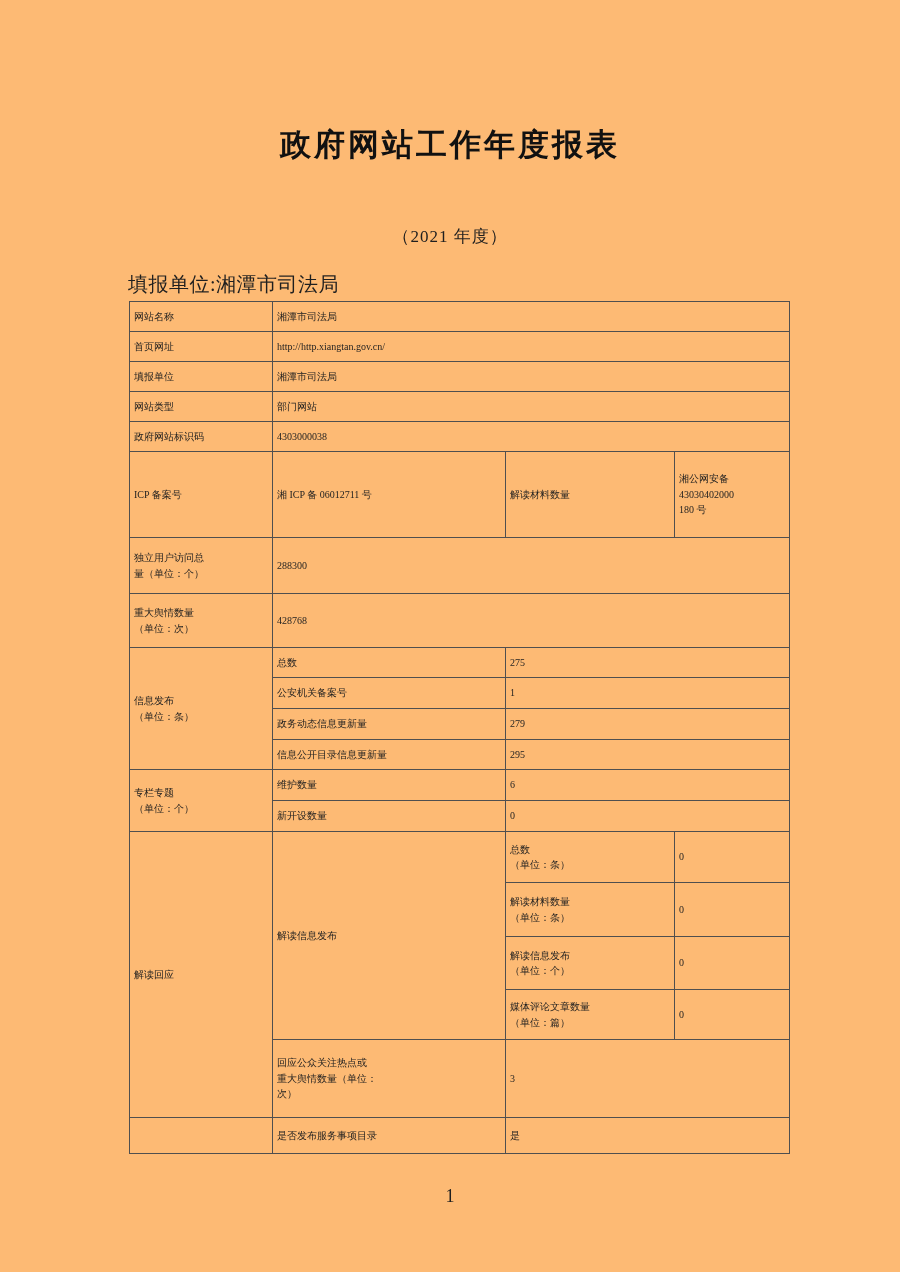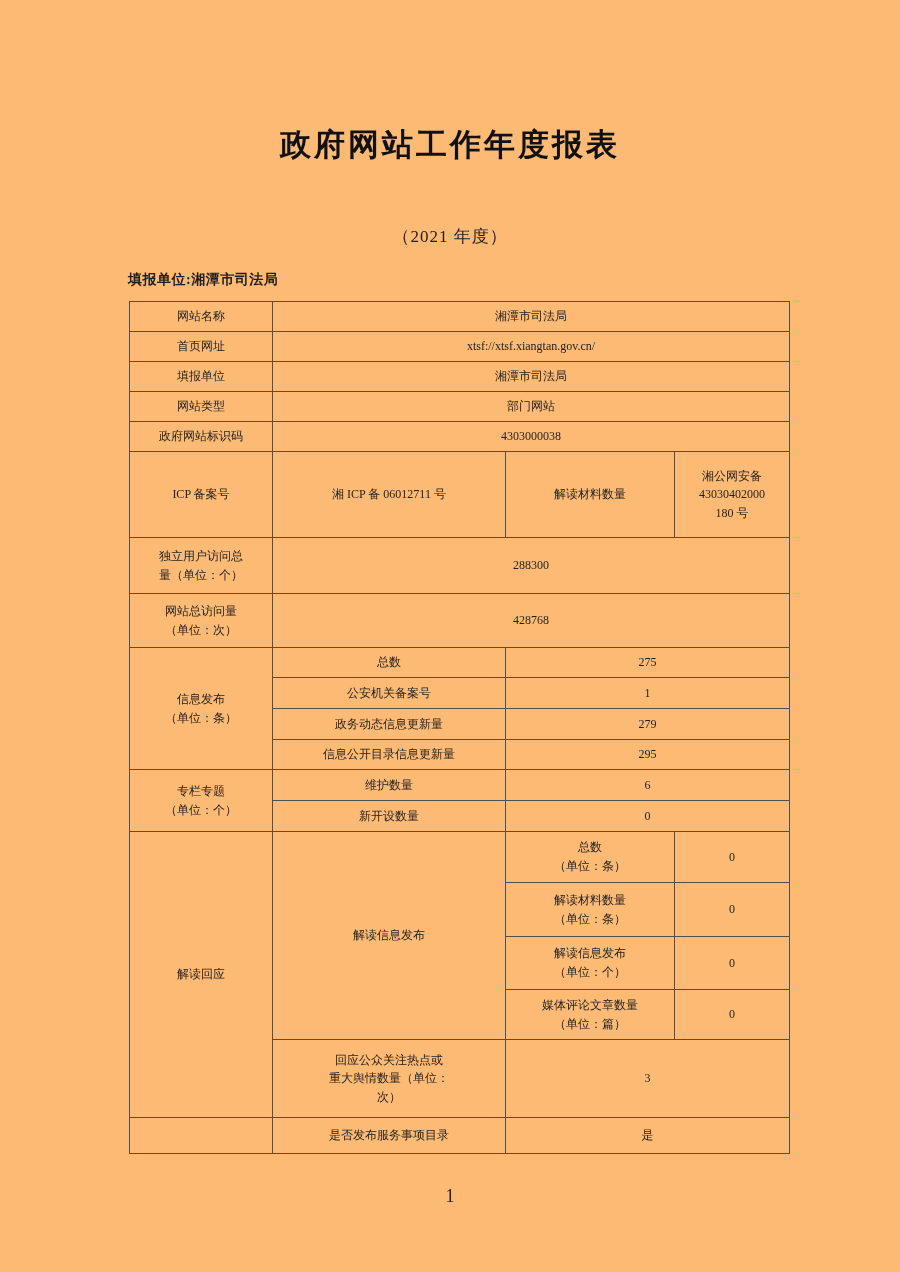"填报单位:湘潭市司法局" .reporting-unit { font-size: 14px -> 20px; font-weight: 700 -> 400 }
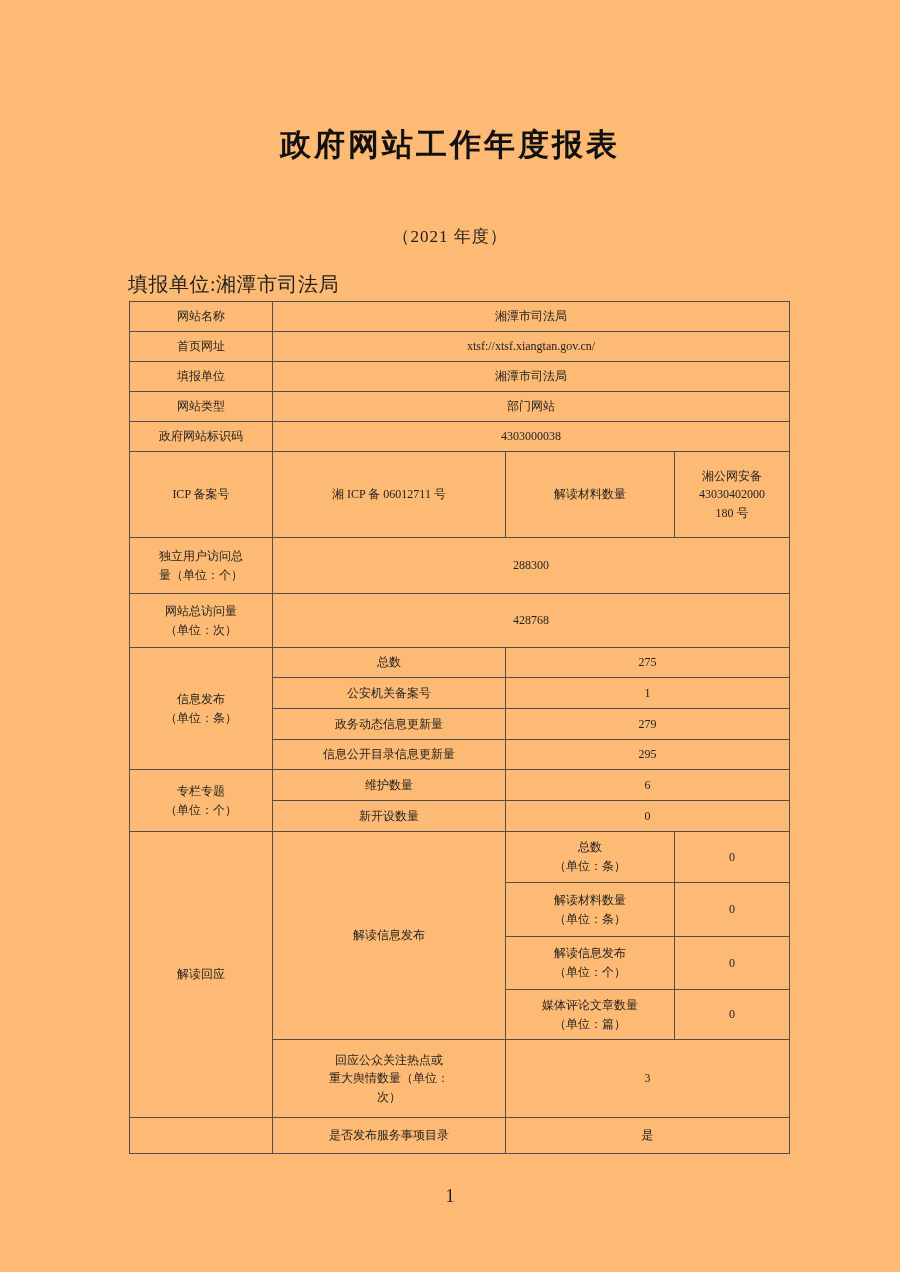"网站名称" table.report td { font-size: 12px -> 10px; text-align: center -> none }
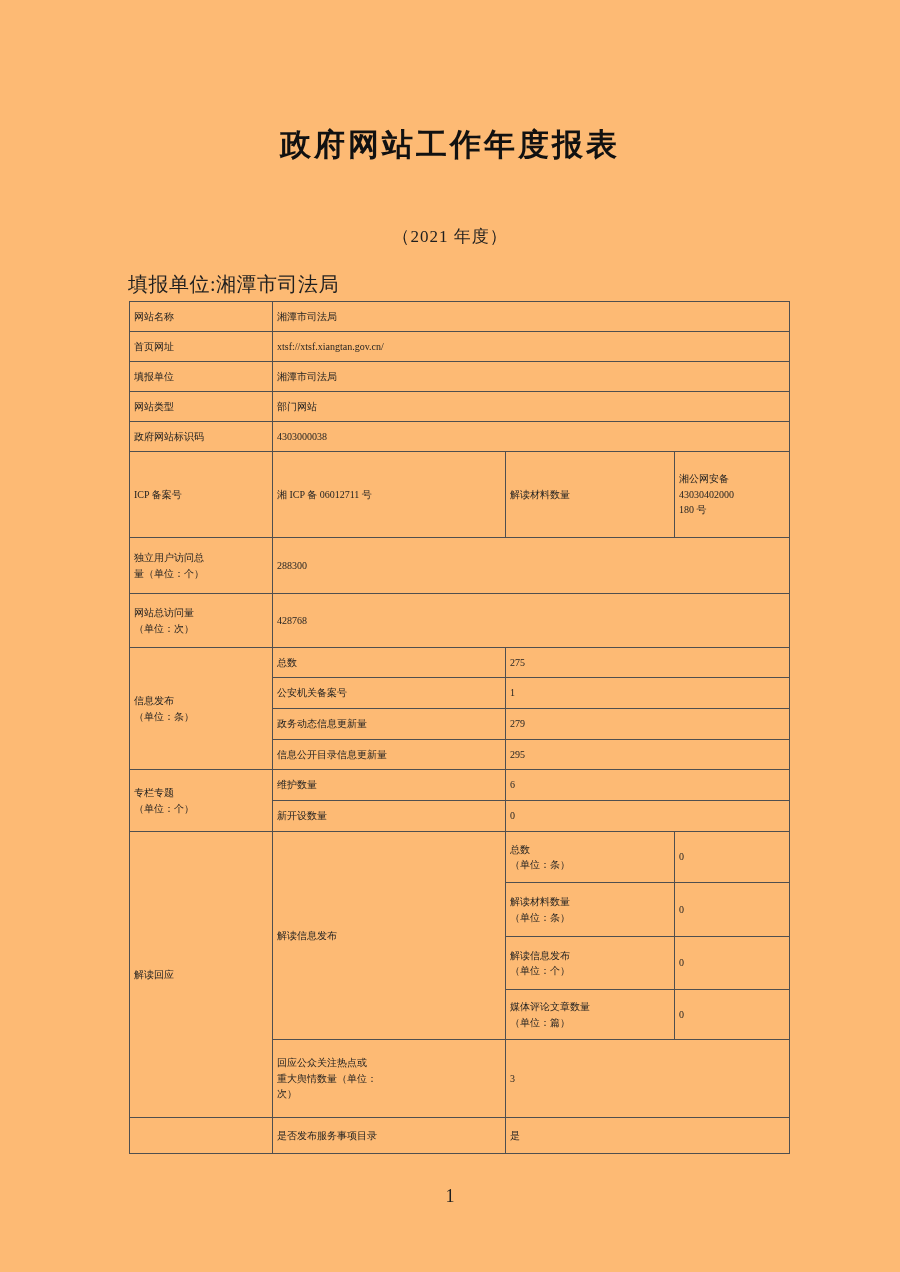"xtsf://xtsf.xiangtan.gov.cn/" td { text: xtsf://xtsf.xiangtan.gov.cn/ -> http://http.xiangtan.gov.cn/ }
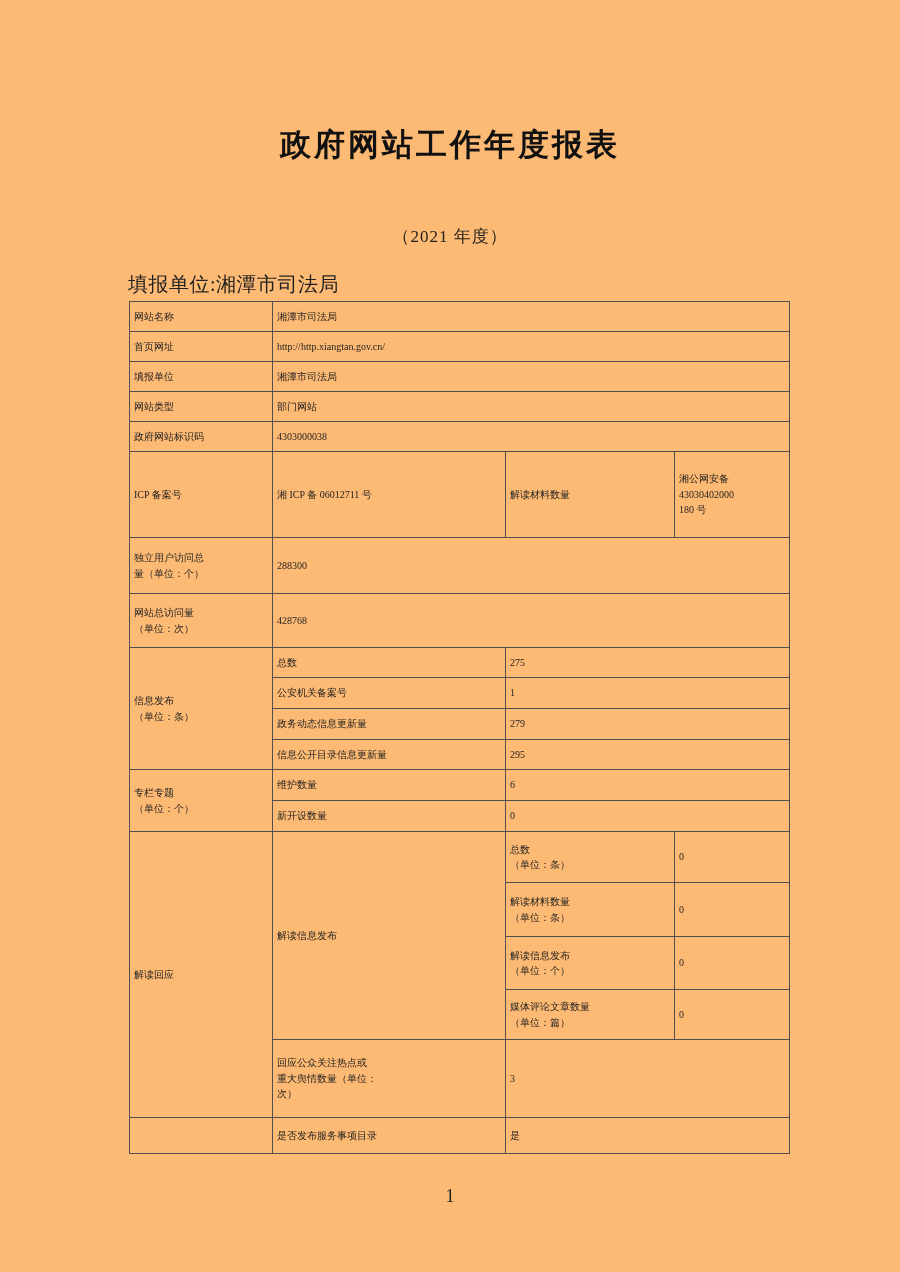"网站总访问量" td { text: 网站总访问 -> 重大舆情数 }
